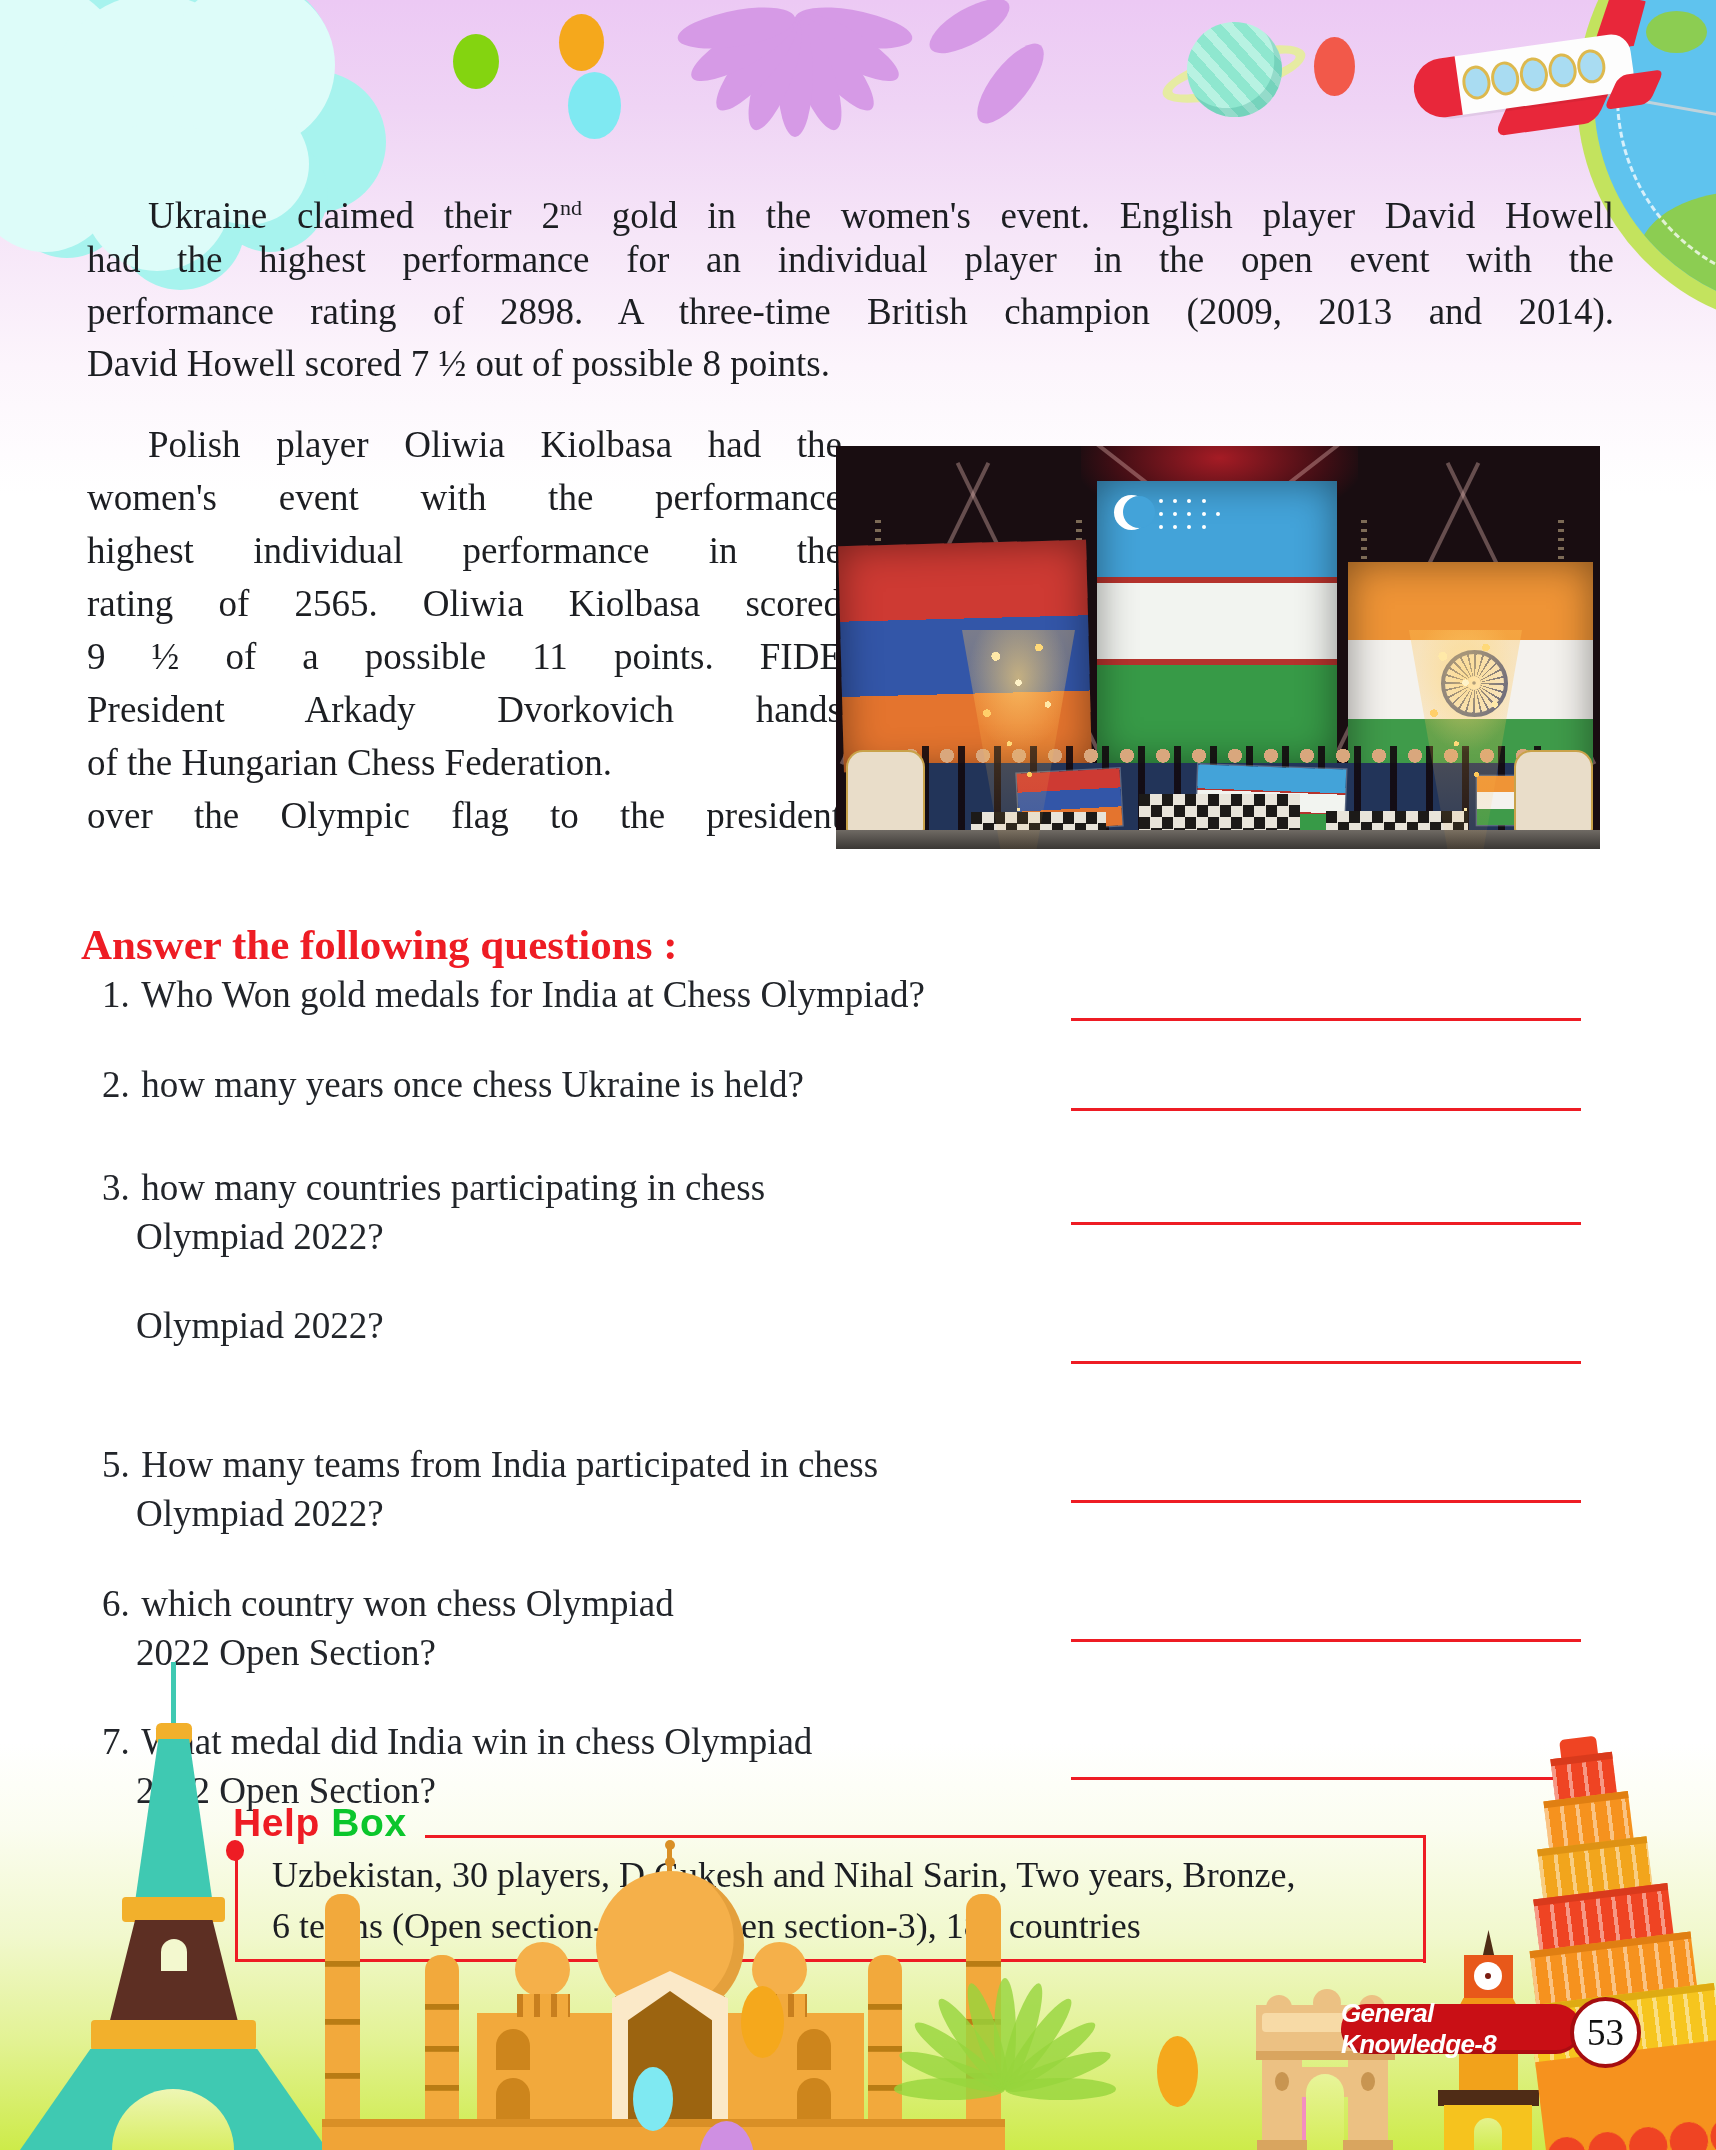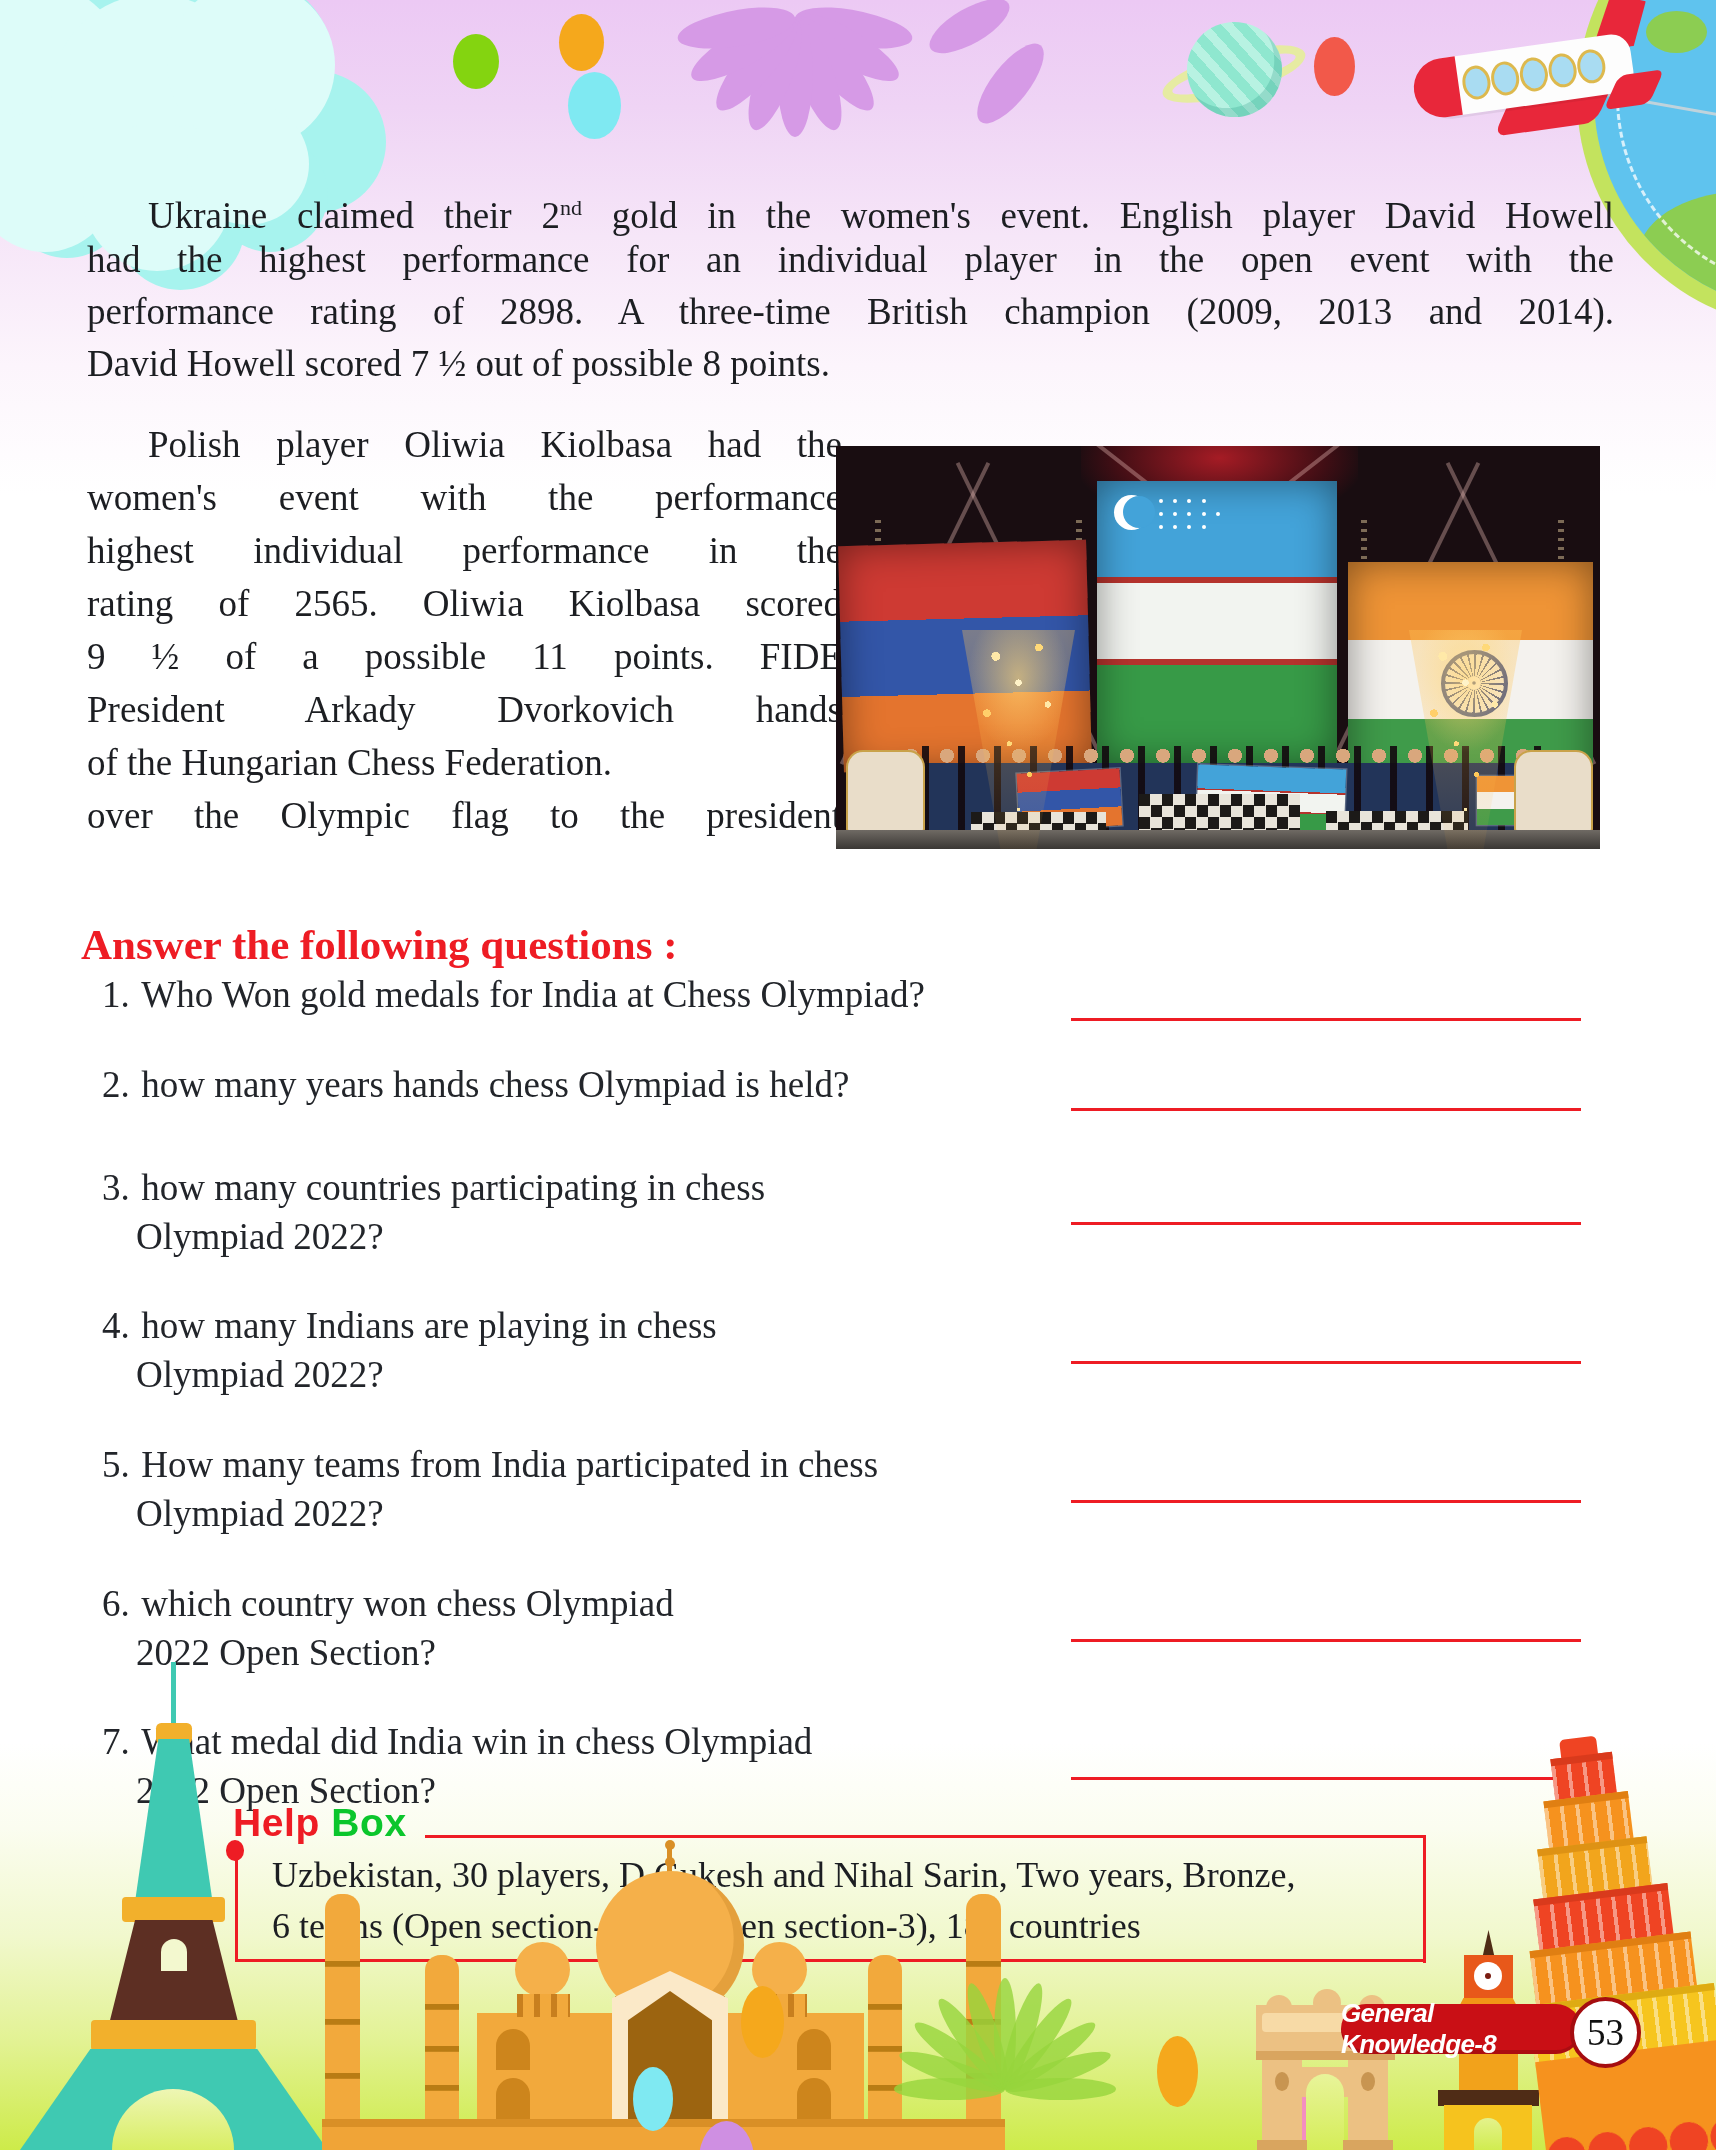"how many years hands chess" span { text: hands chess Olympiad -> once chess Ukraine }
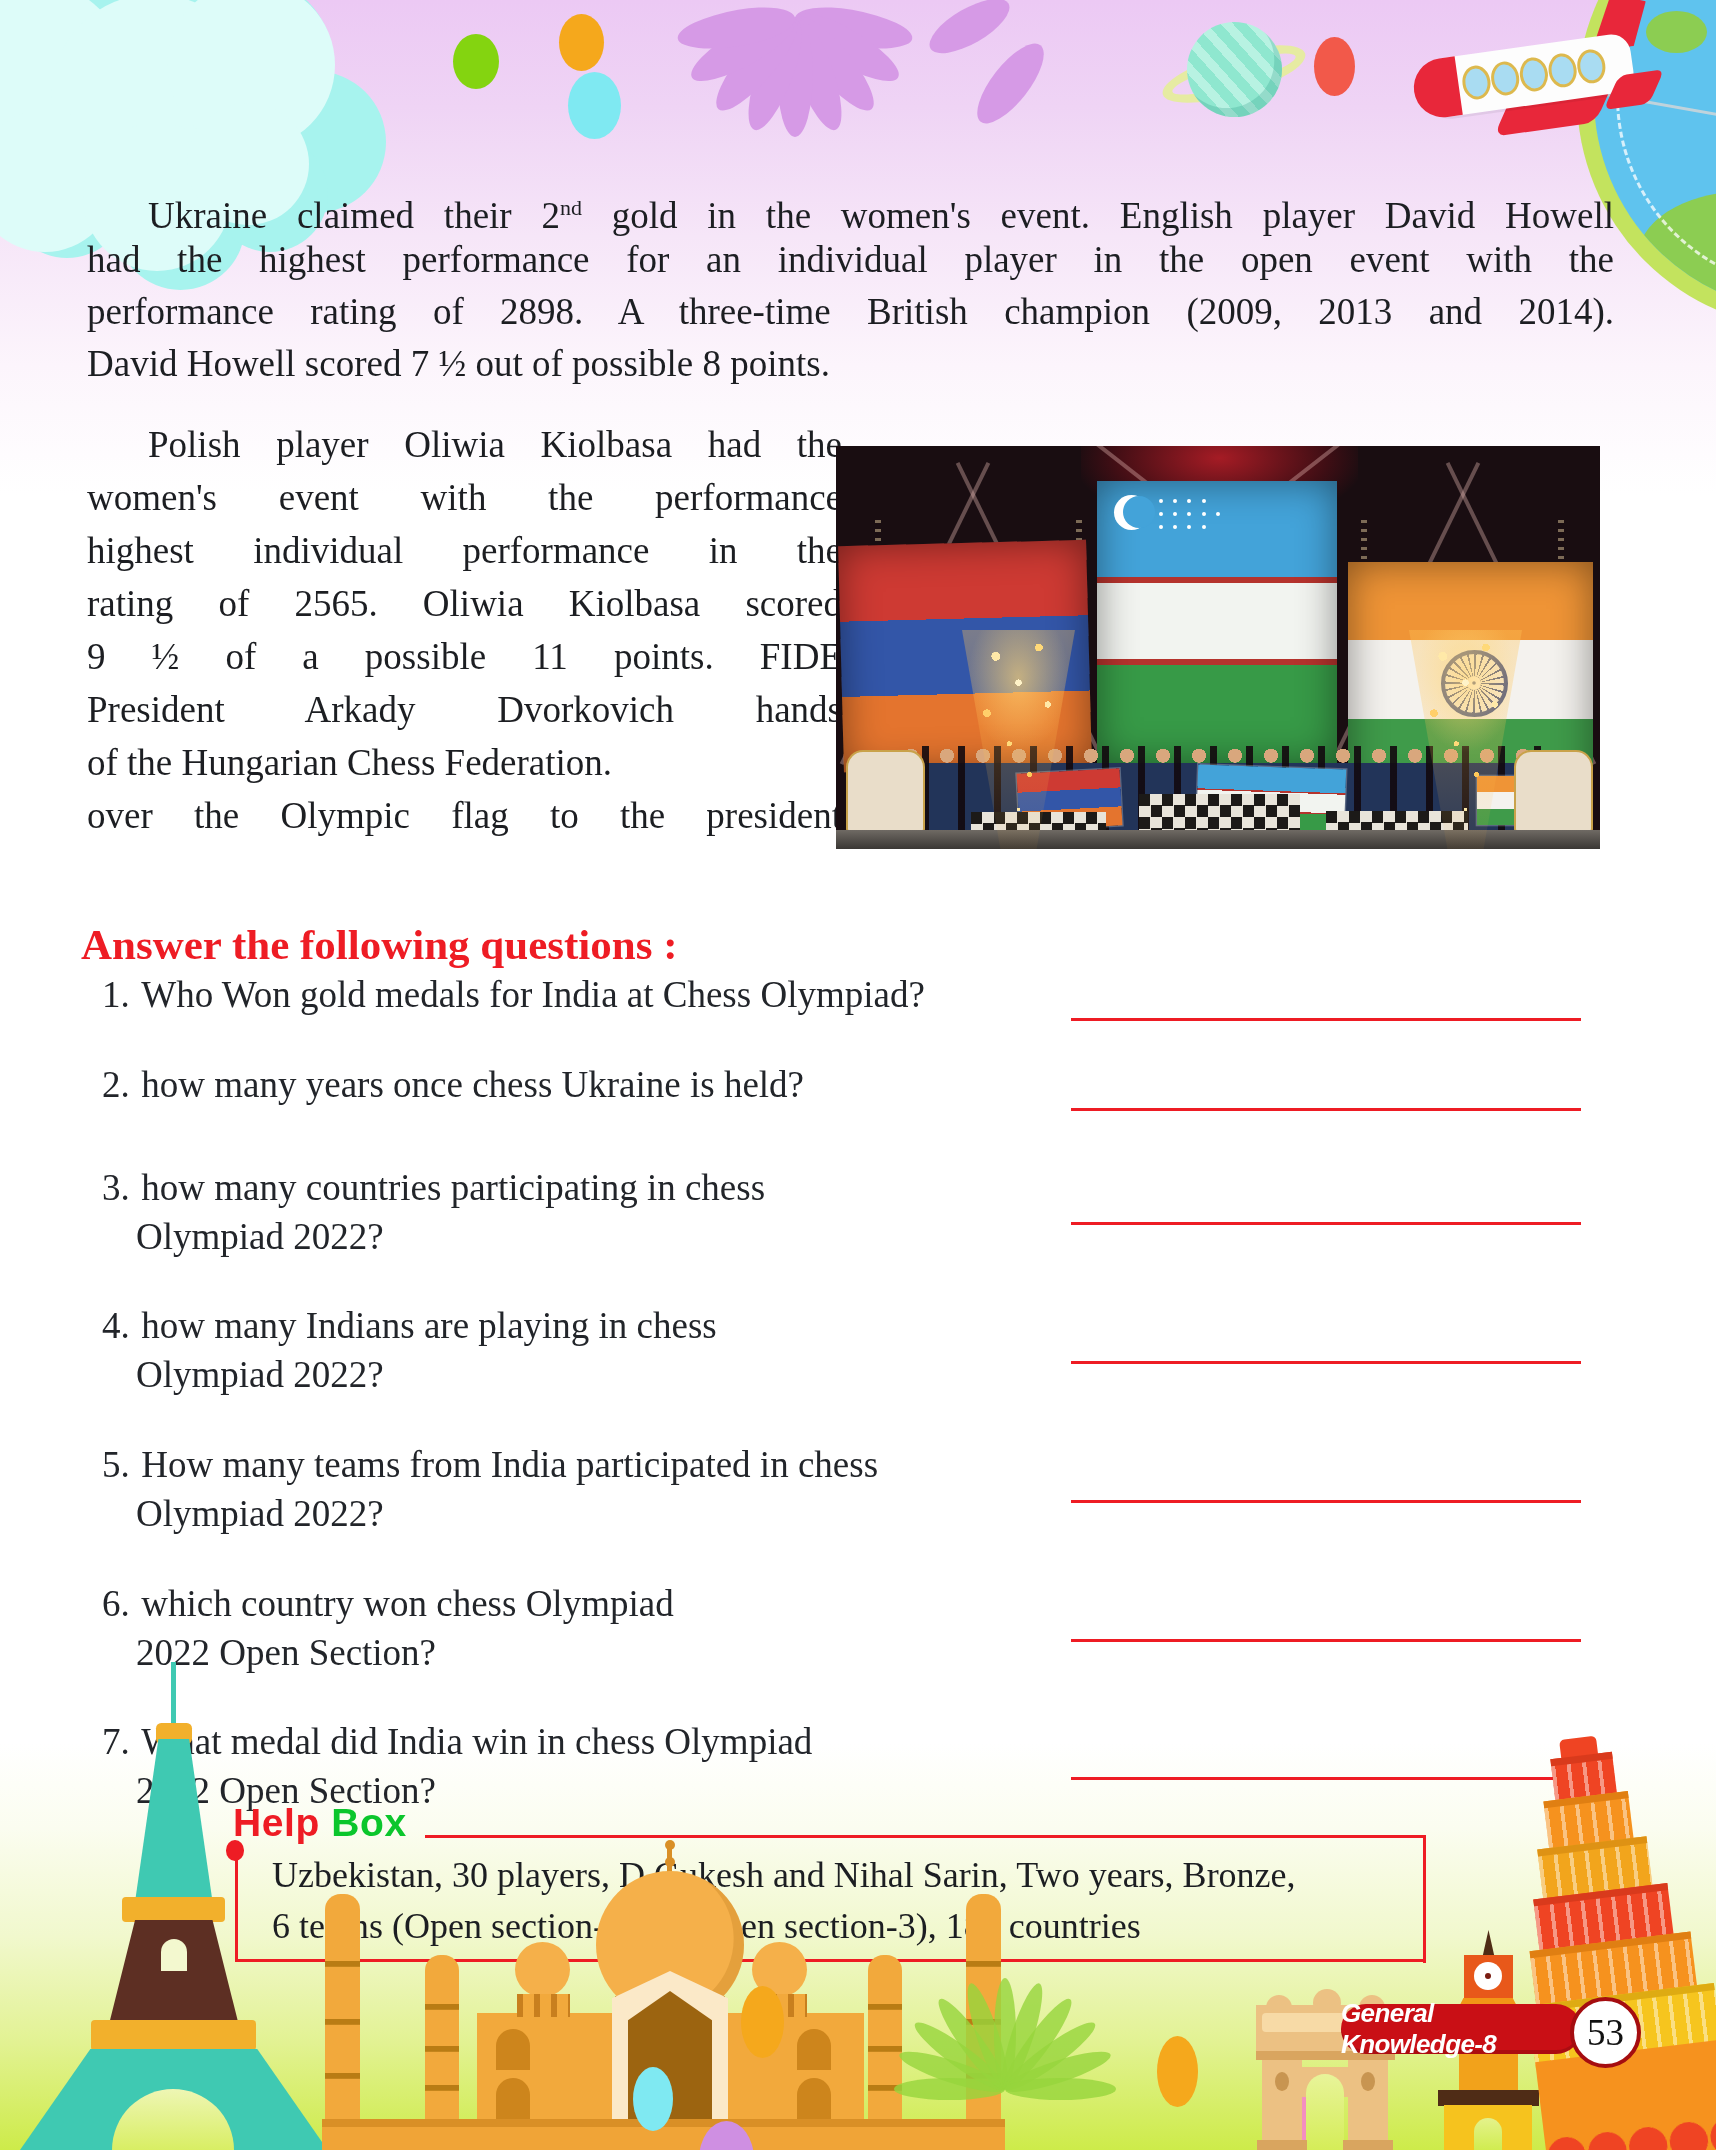"4. how many Indians are" div.q-line { html: <div><span>4.</span><span>how many Indians are playing in chess</span></div> -> none }
